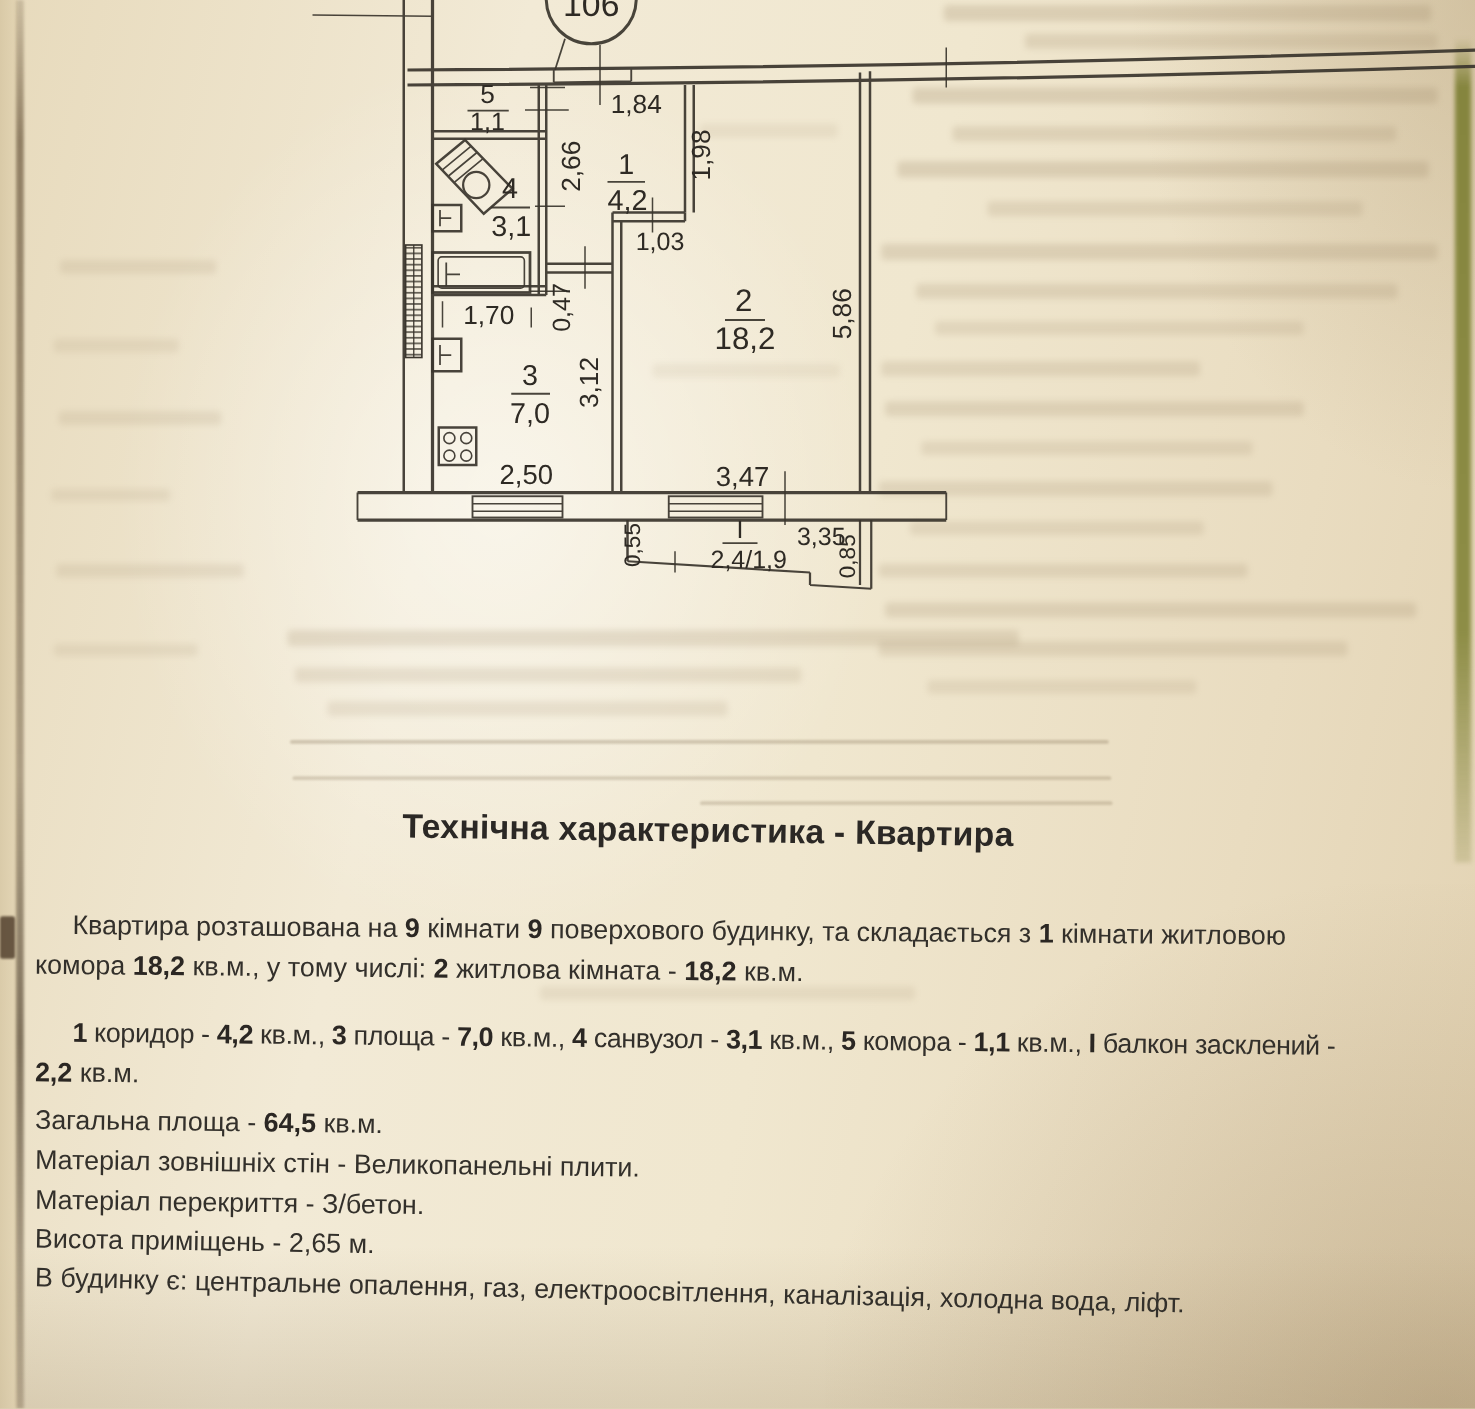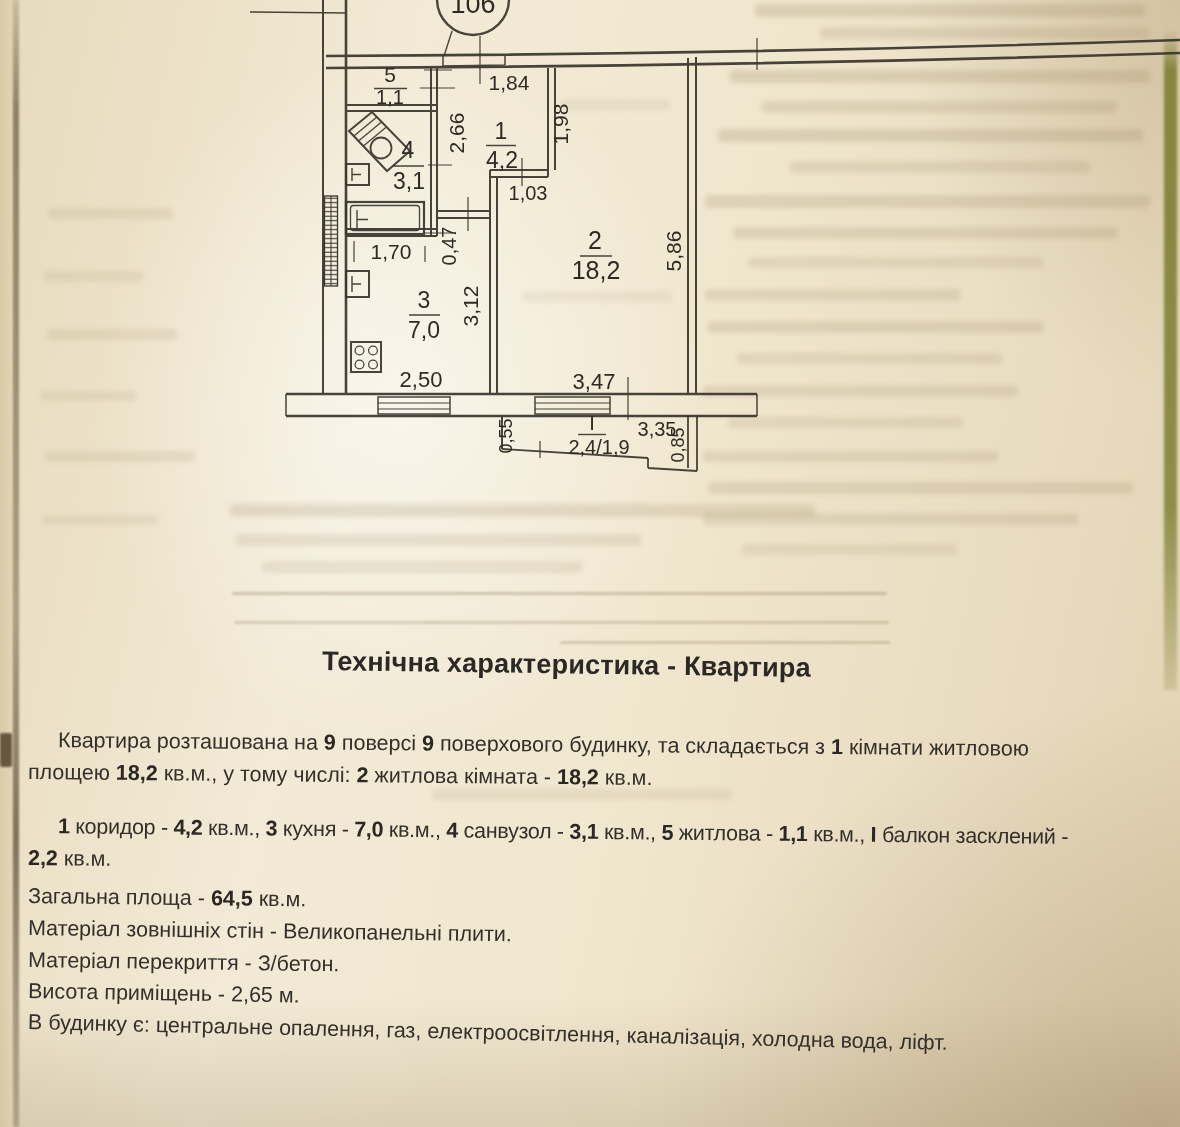"поверсі" span { text: поверсі -> кімнати }
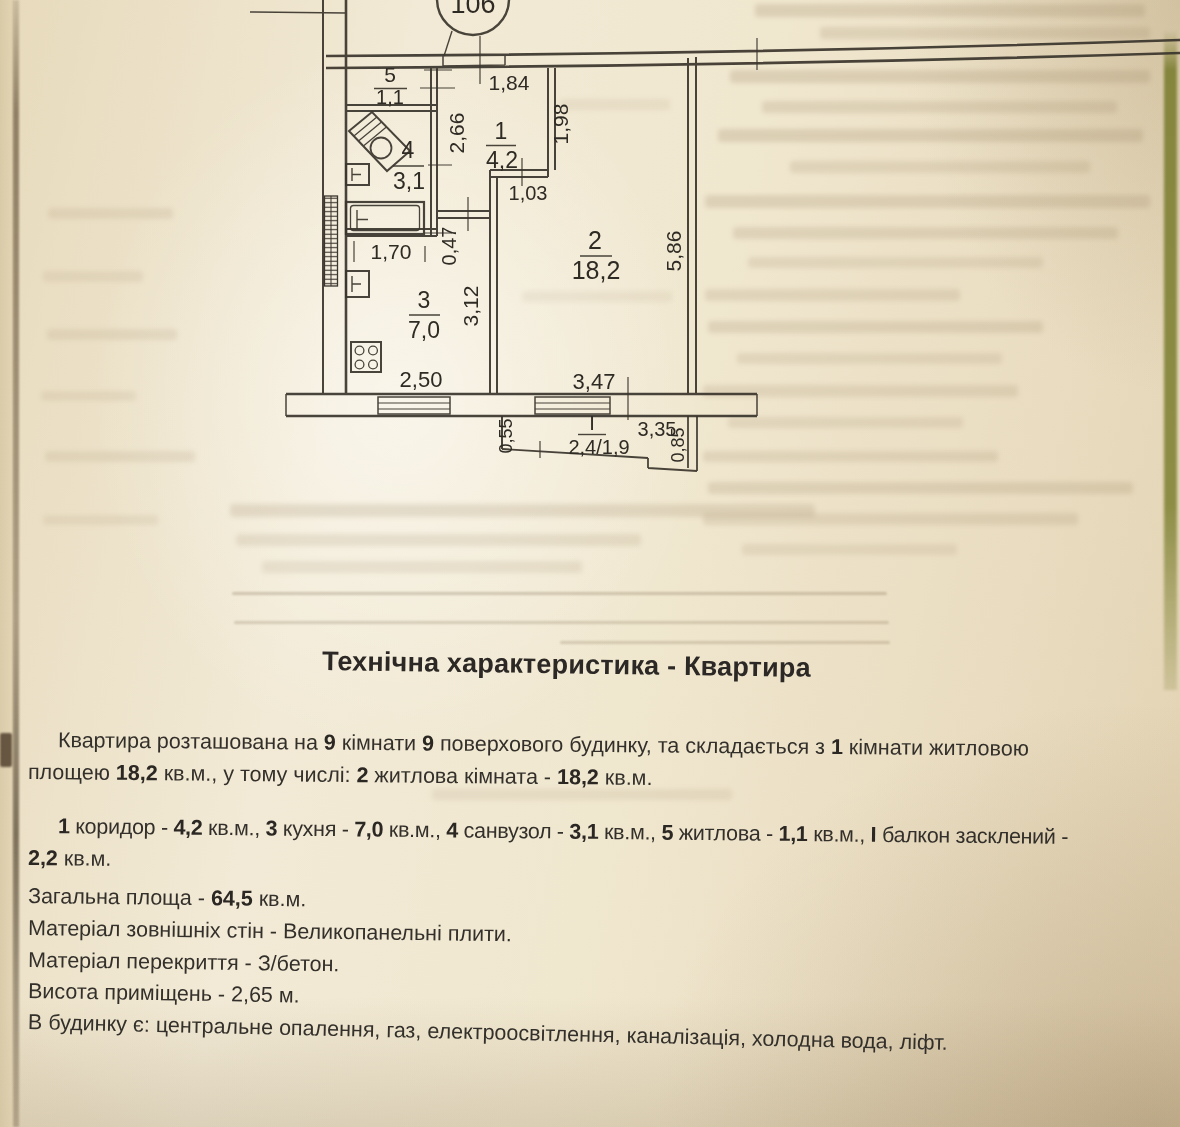"площею" span { text: площею -> комора }
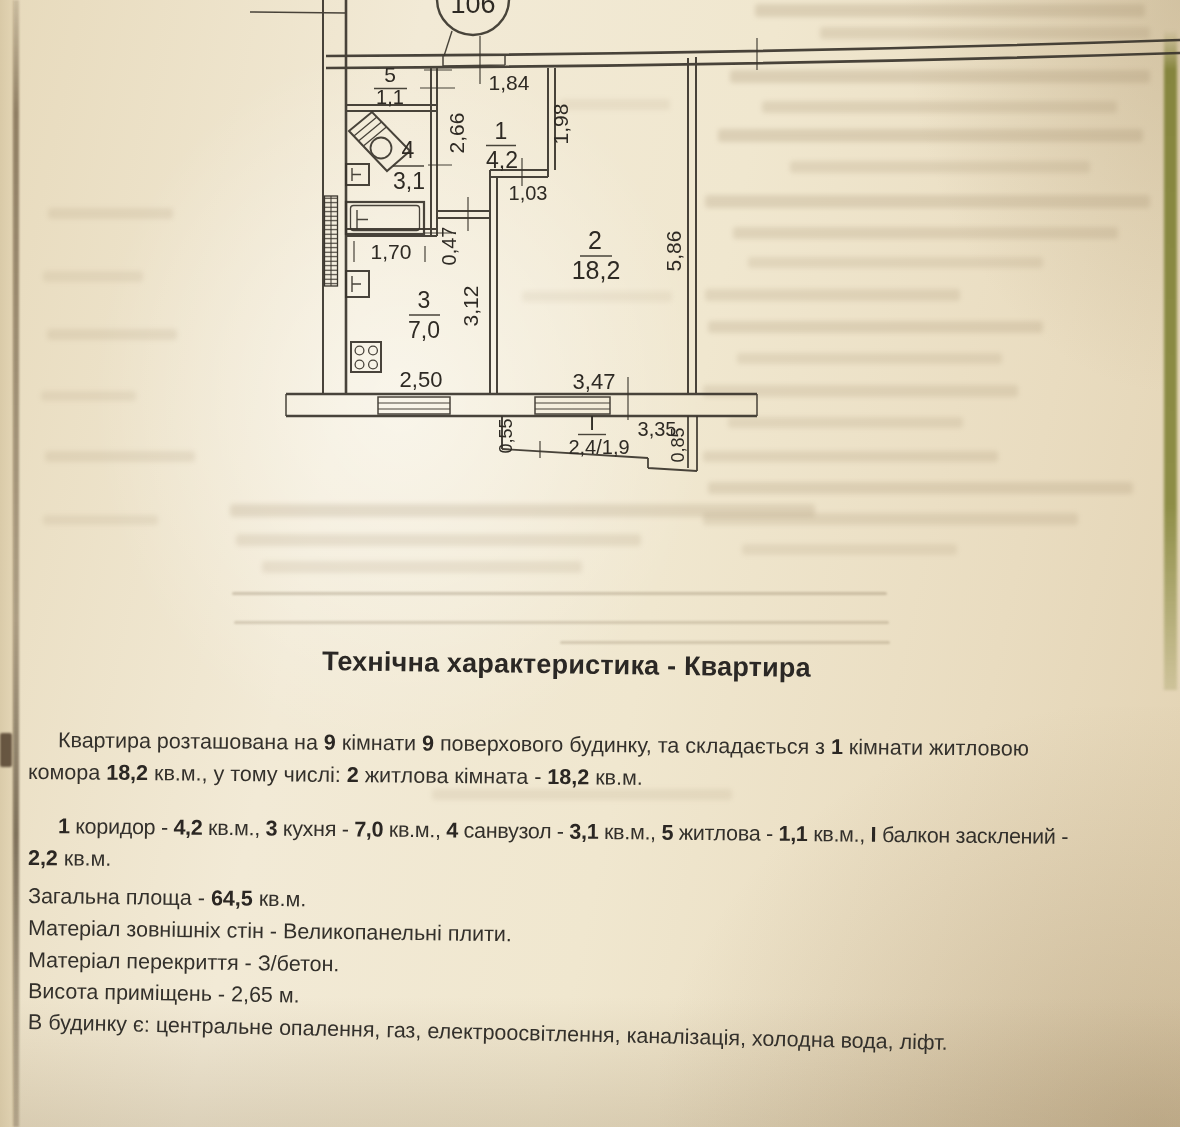"кухня -" span { text: кухня -> площа }
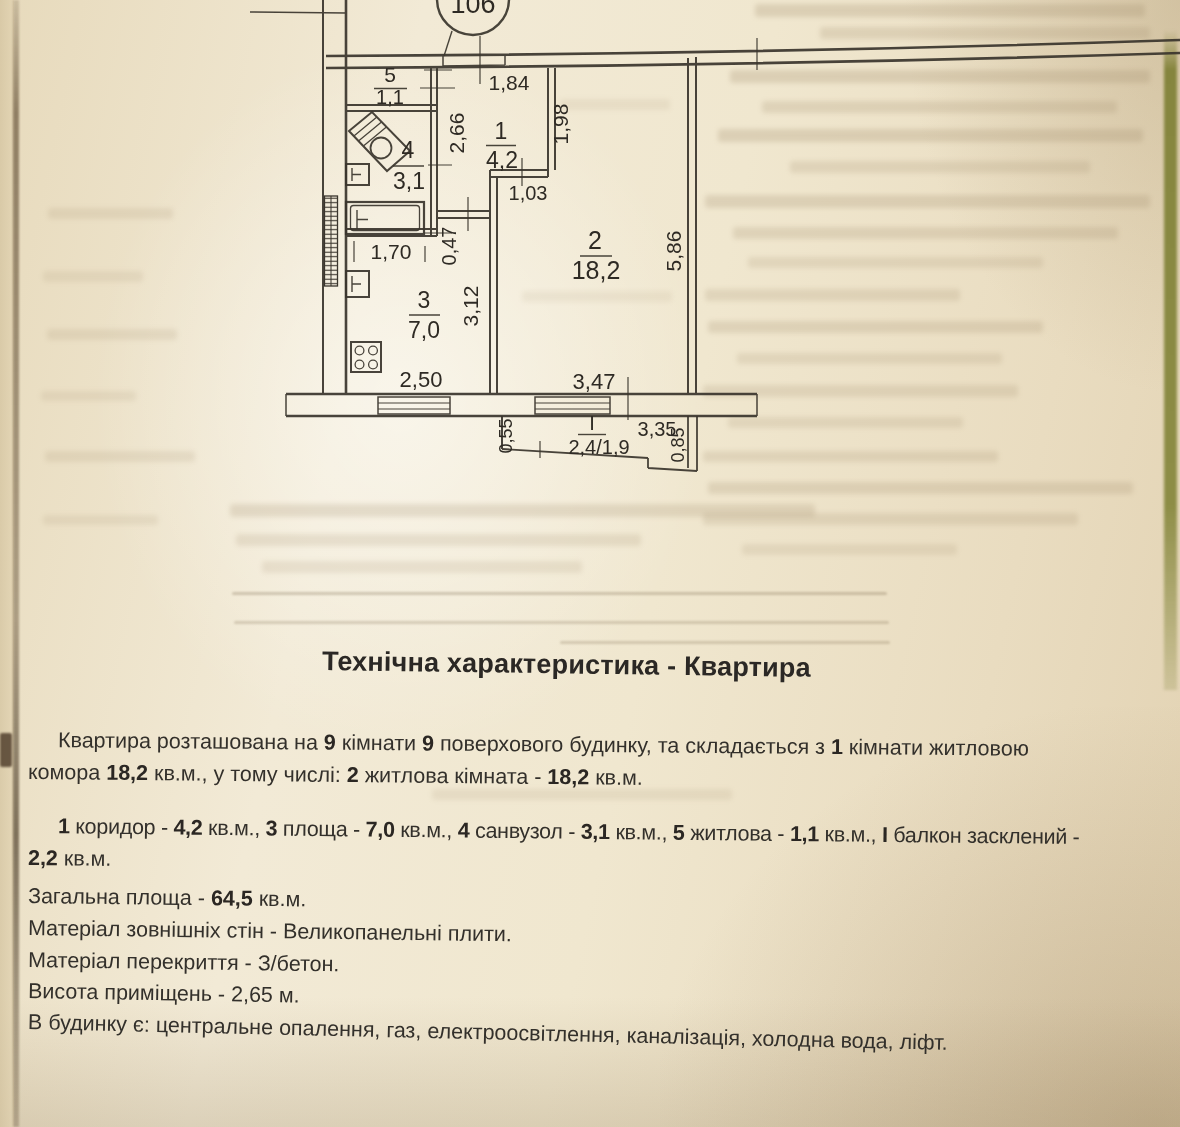"житлова -" span { text: житлова -> комора }
